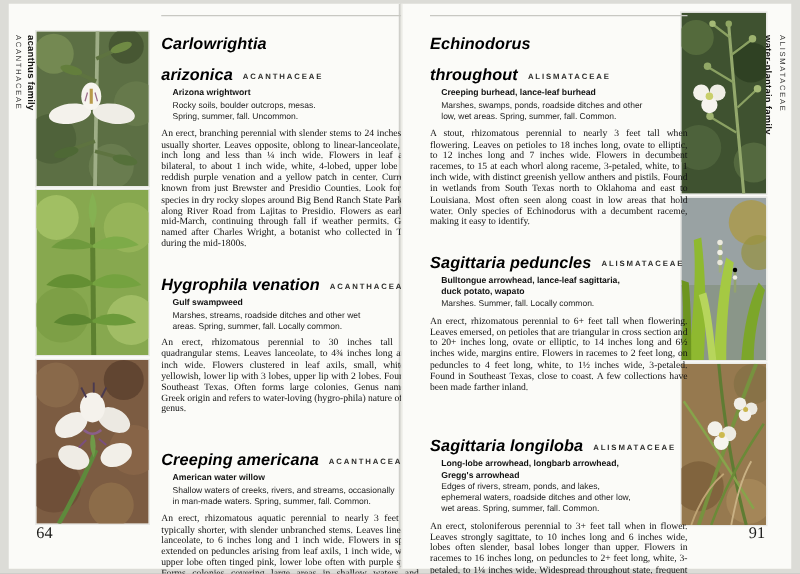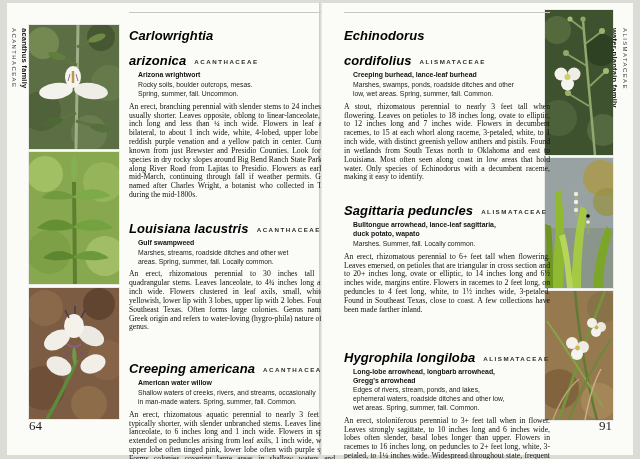"Echinodorus cordifolius" span.species { text: cordifolius -> throughout }
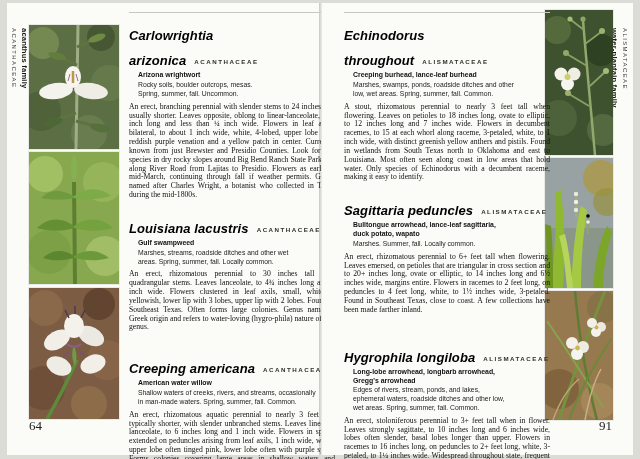"Louisiana lacustris" span.species { text: Louisiana lacustris -> Hygrophila venation }
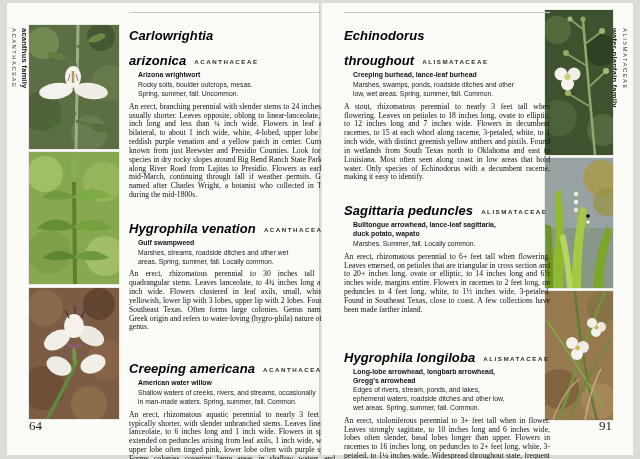"Hygrophila longiloba" span.species { text: Hygrophila -> Sagittaria }
